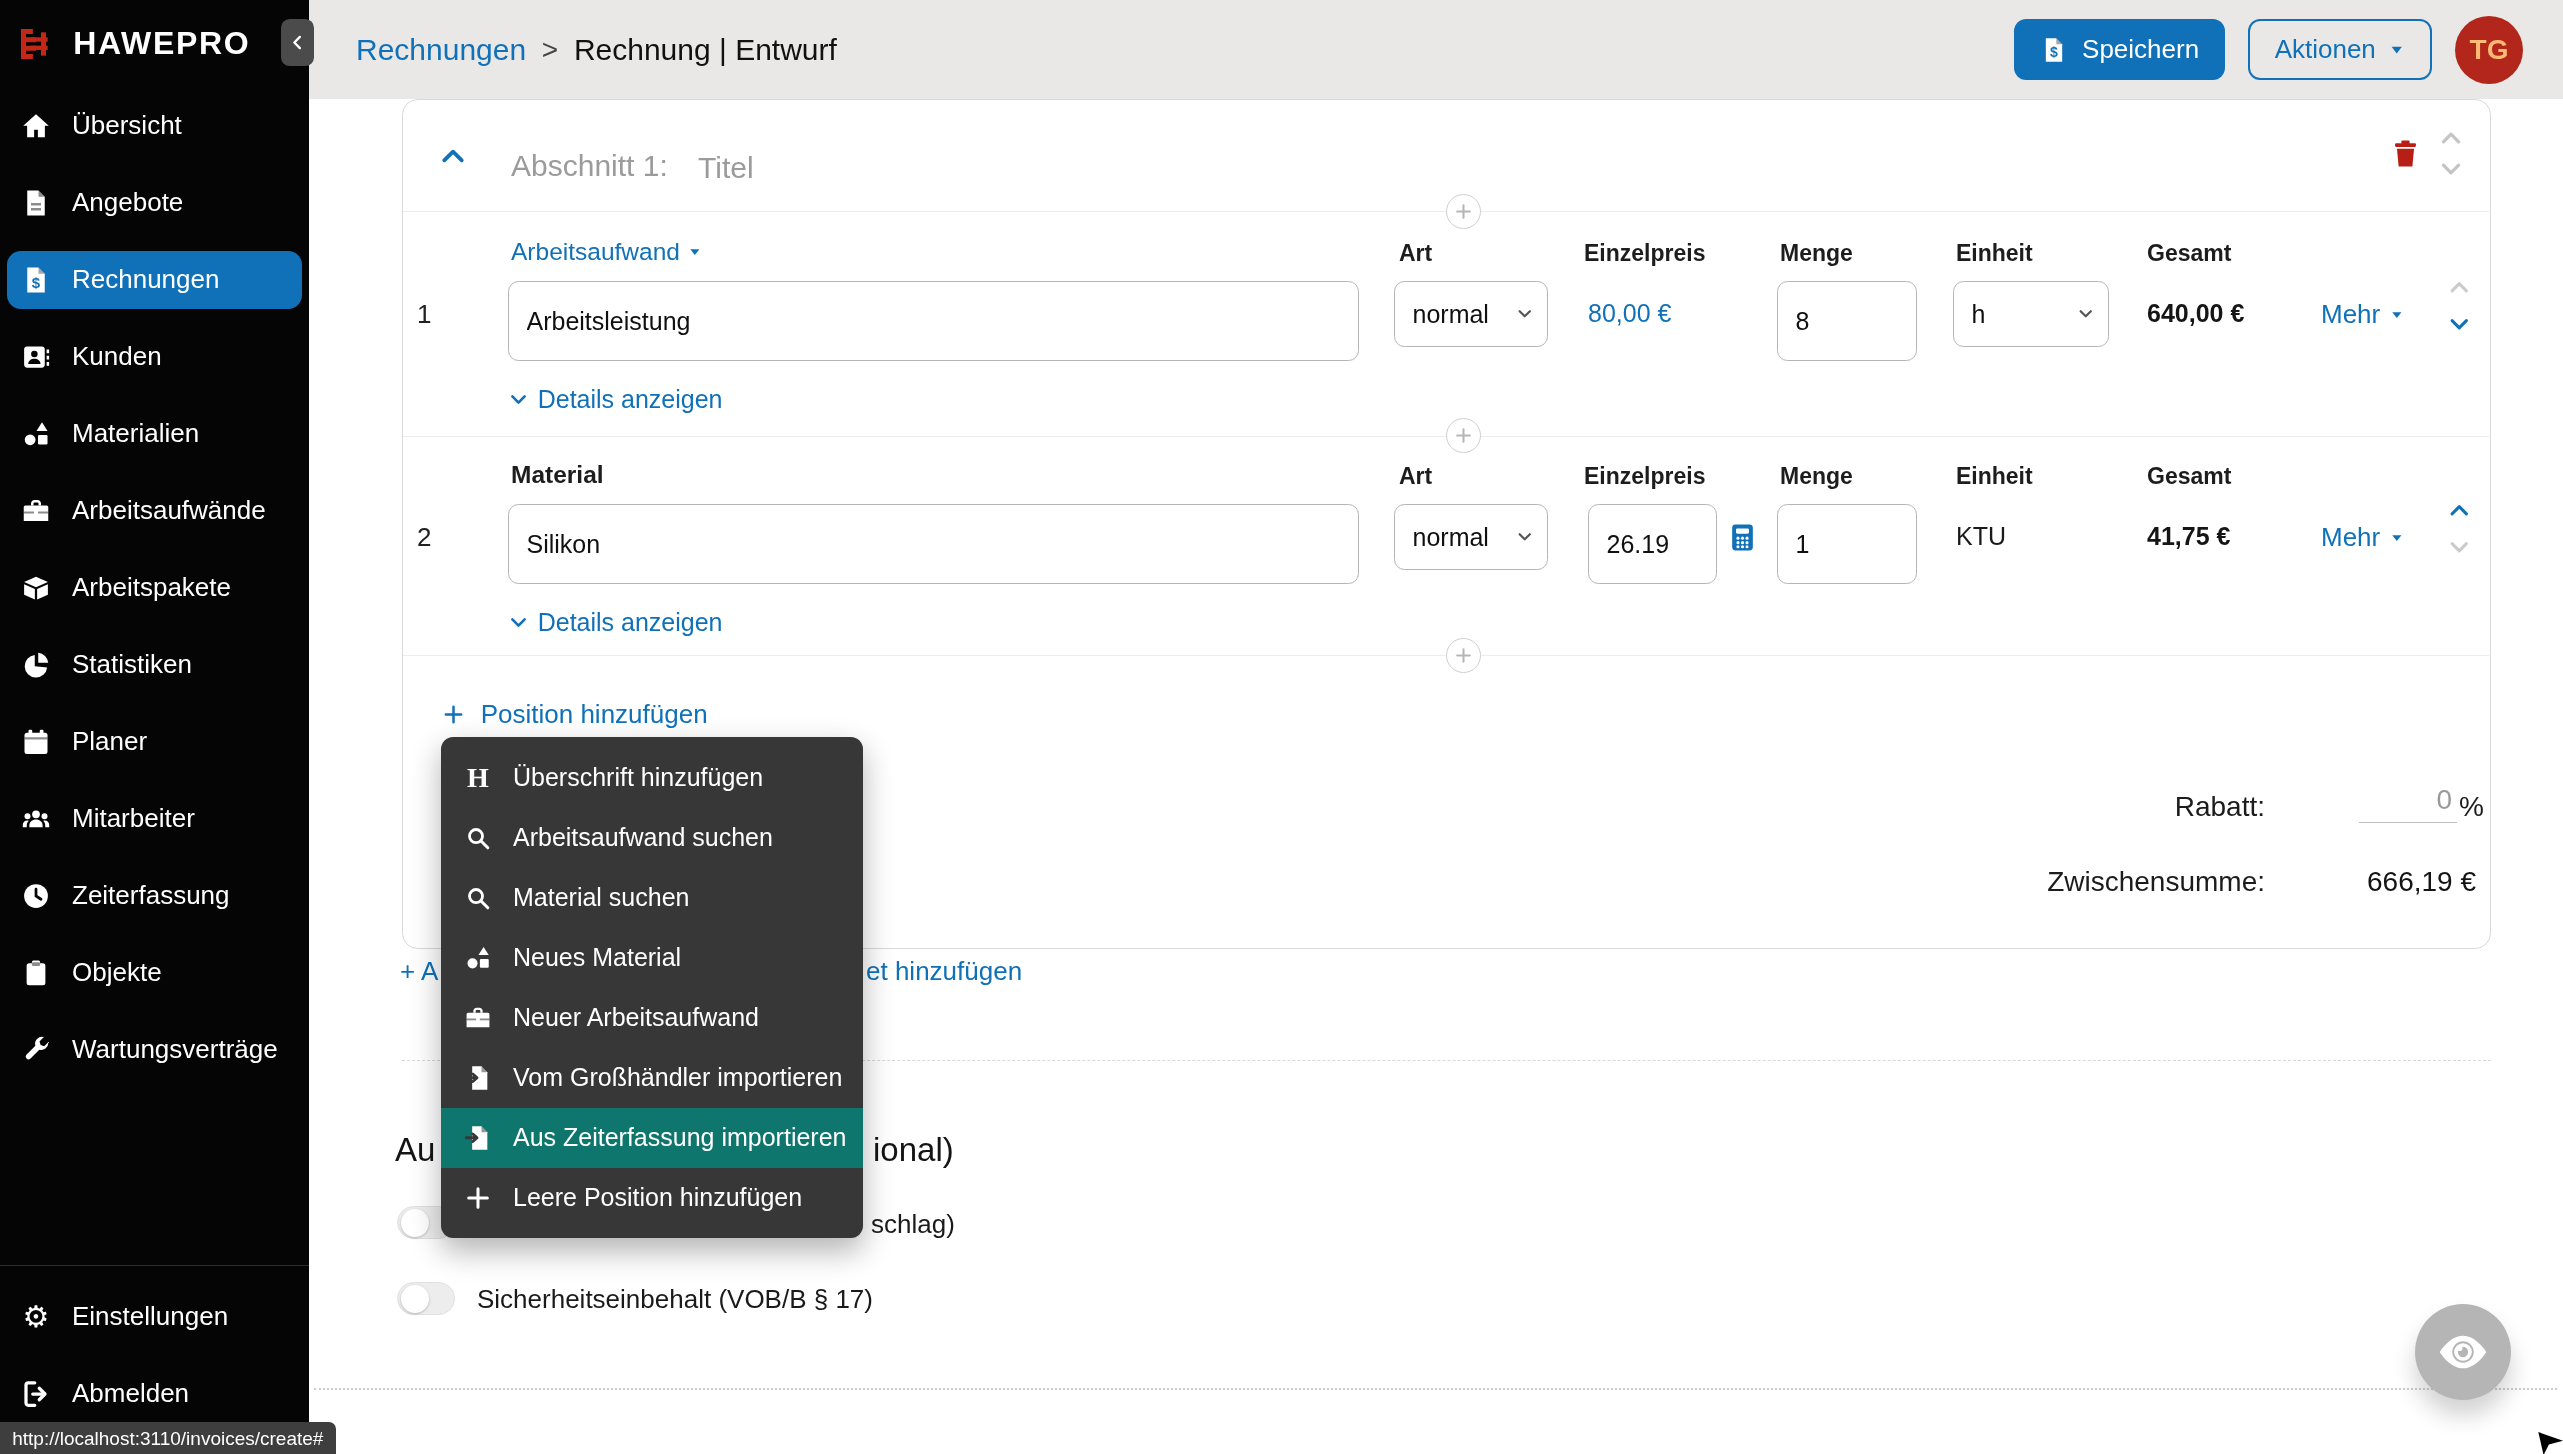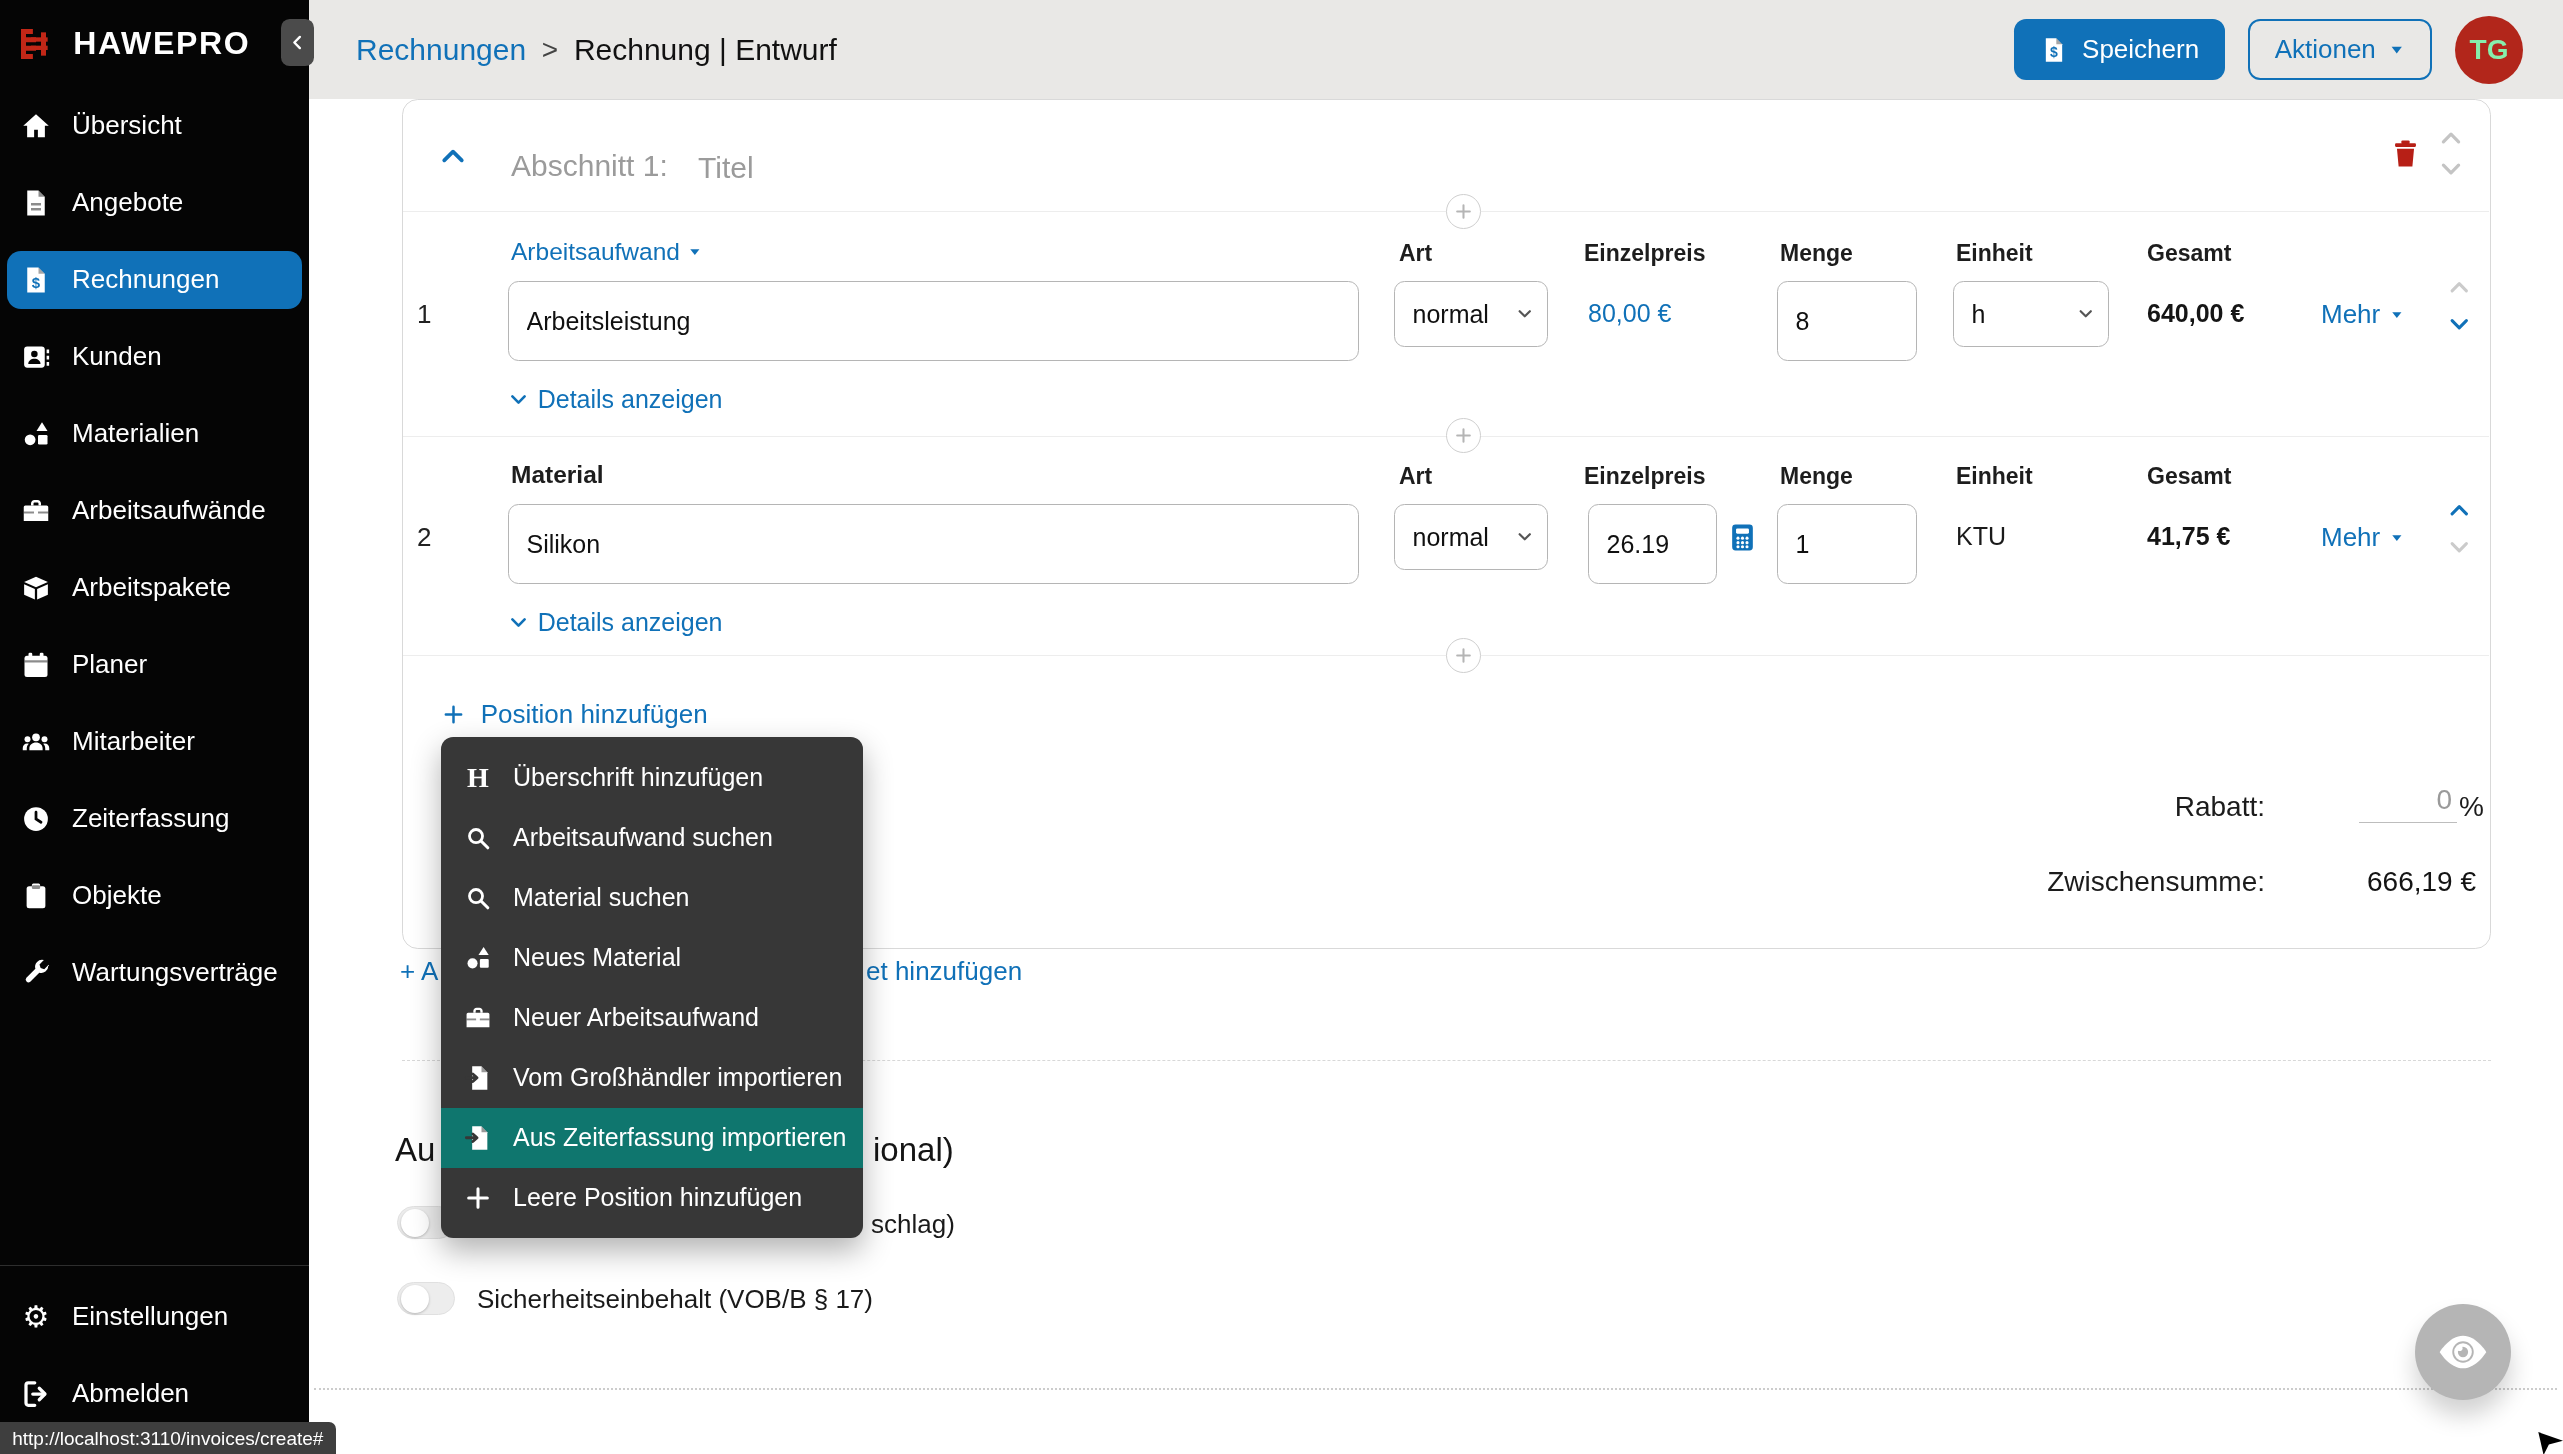"TG" .avatar { color: #86efac -> #fdba74 }
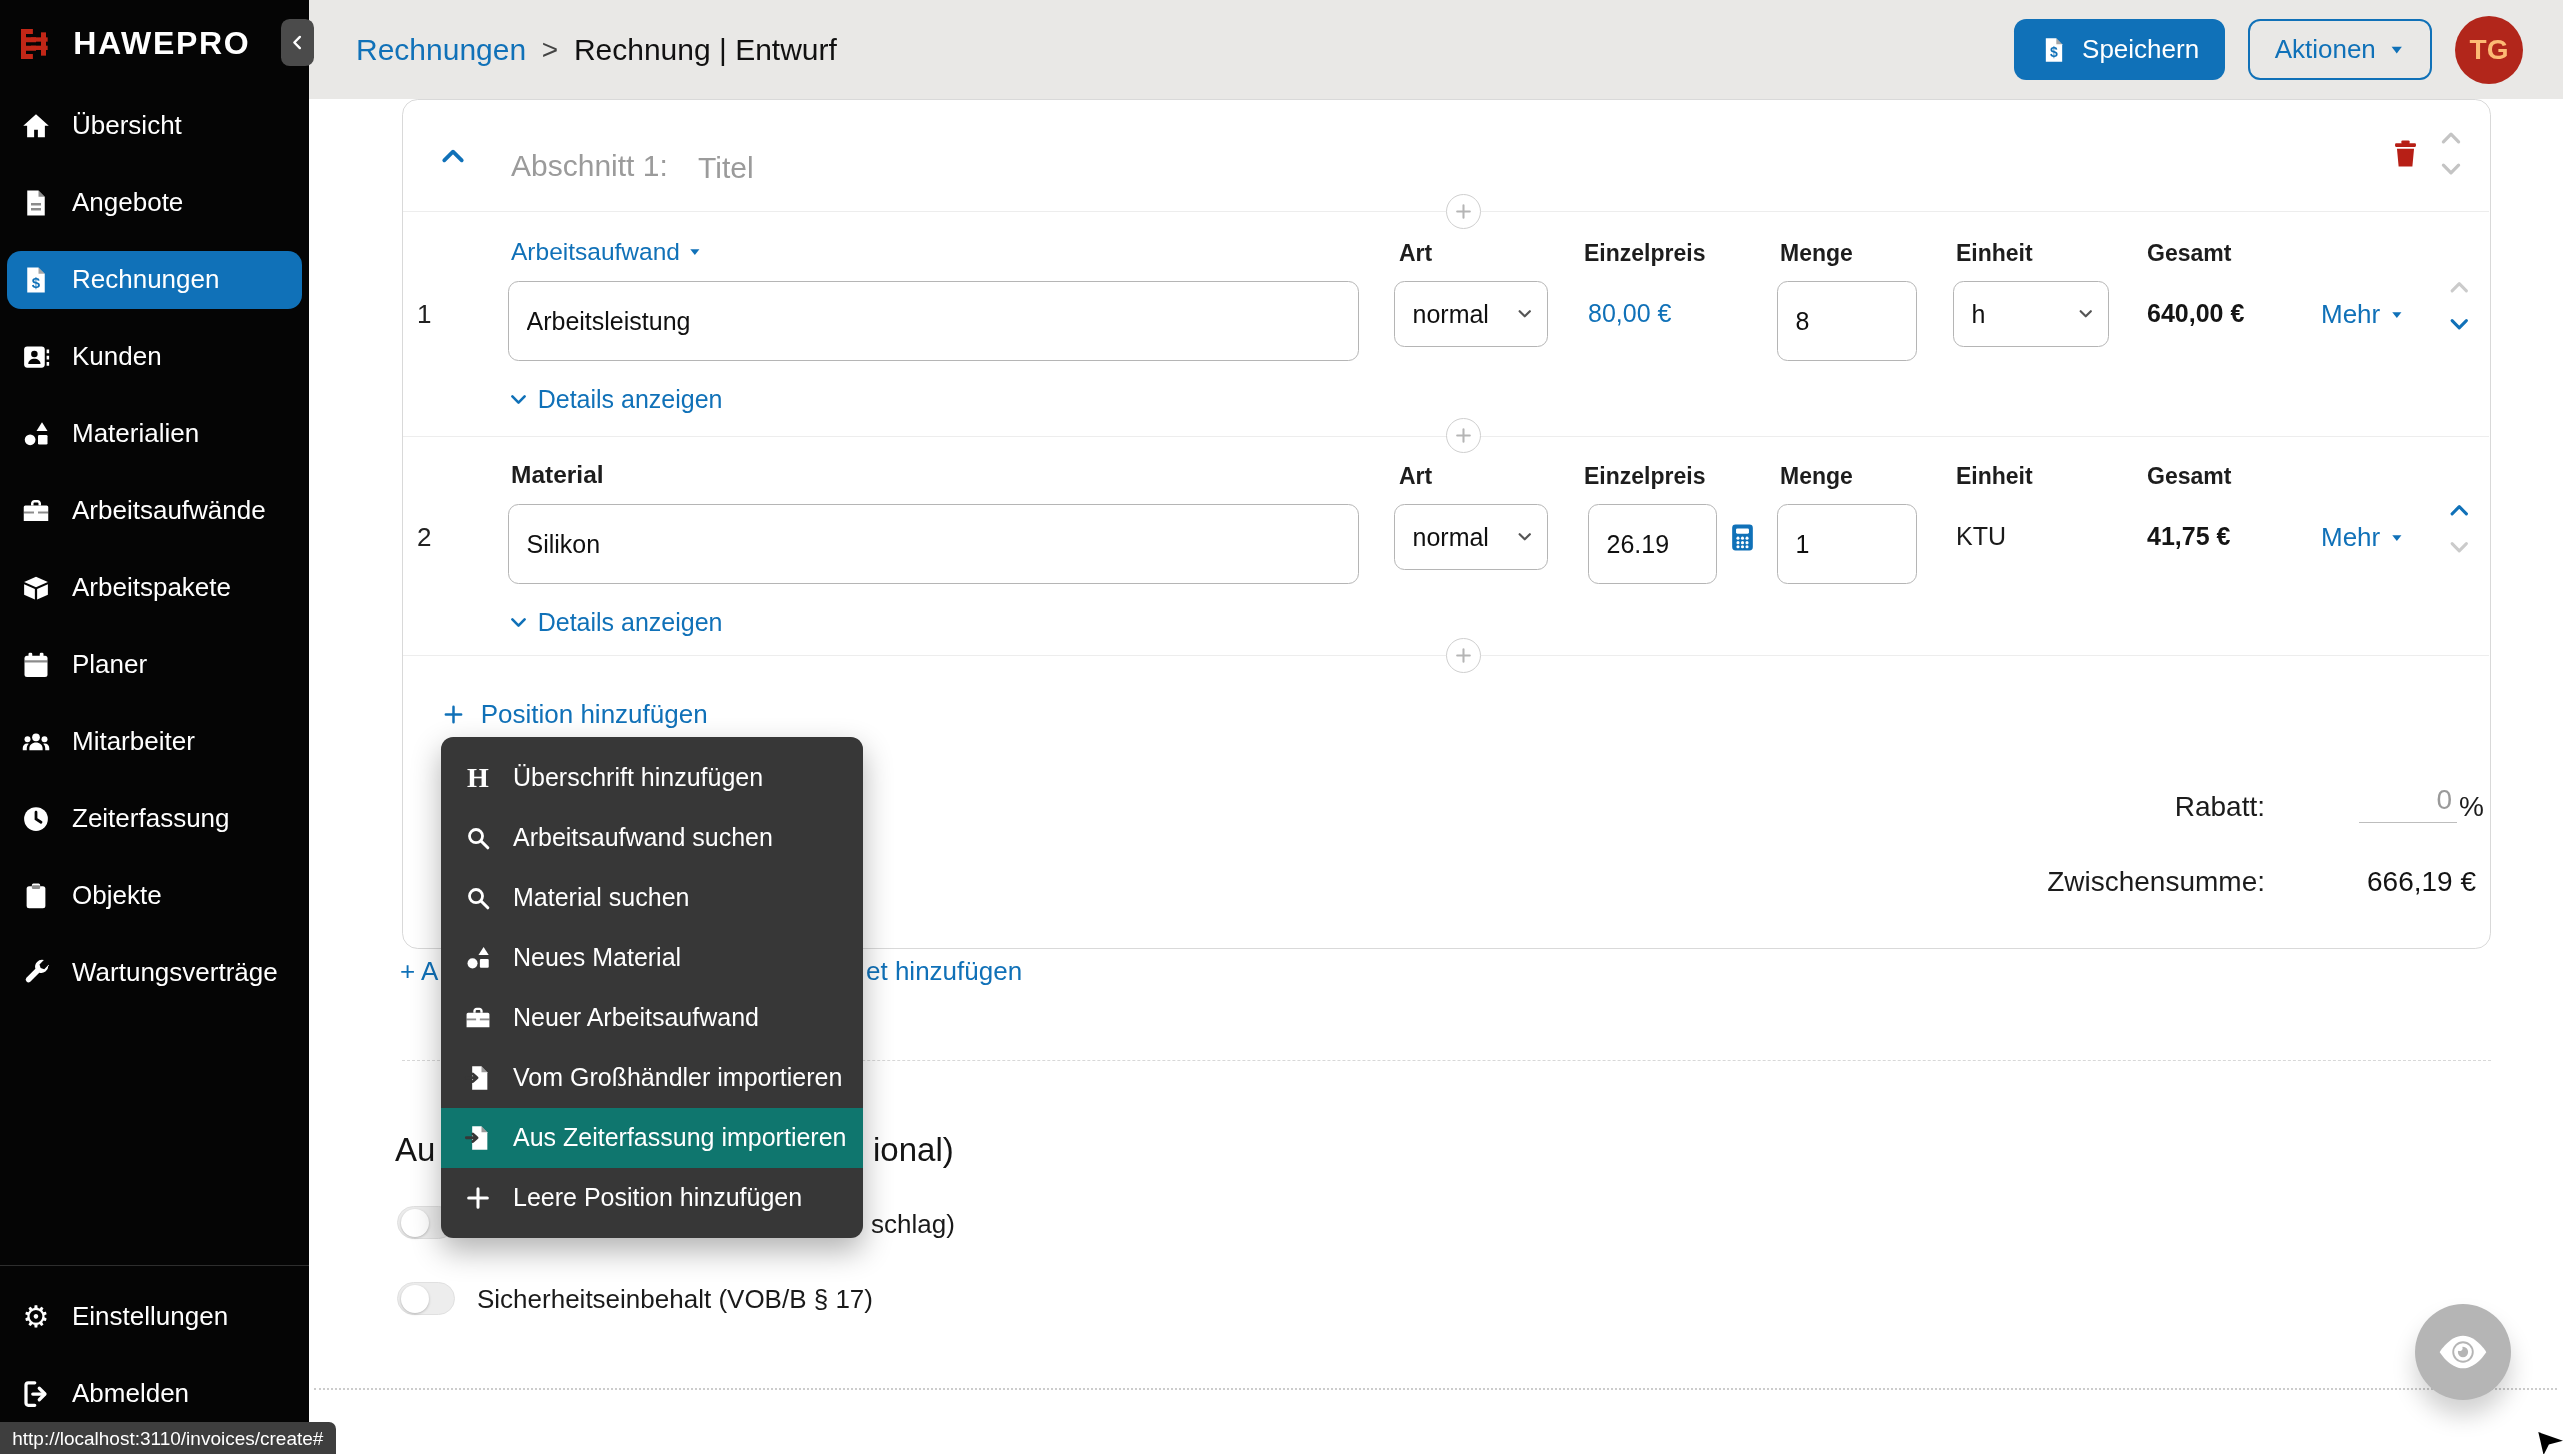"Statistiken" div.slot { html: none -> <div> <div> <svg> <use></use> </svg> <span>Statistiken</span> </div> </div> }
